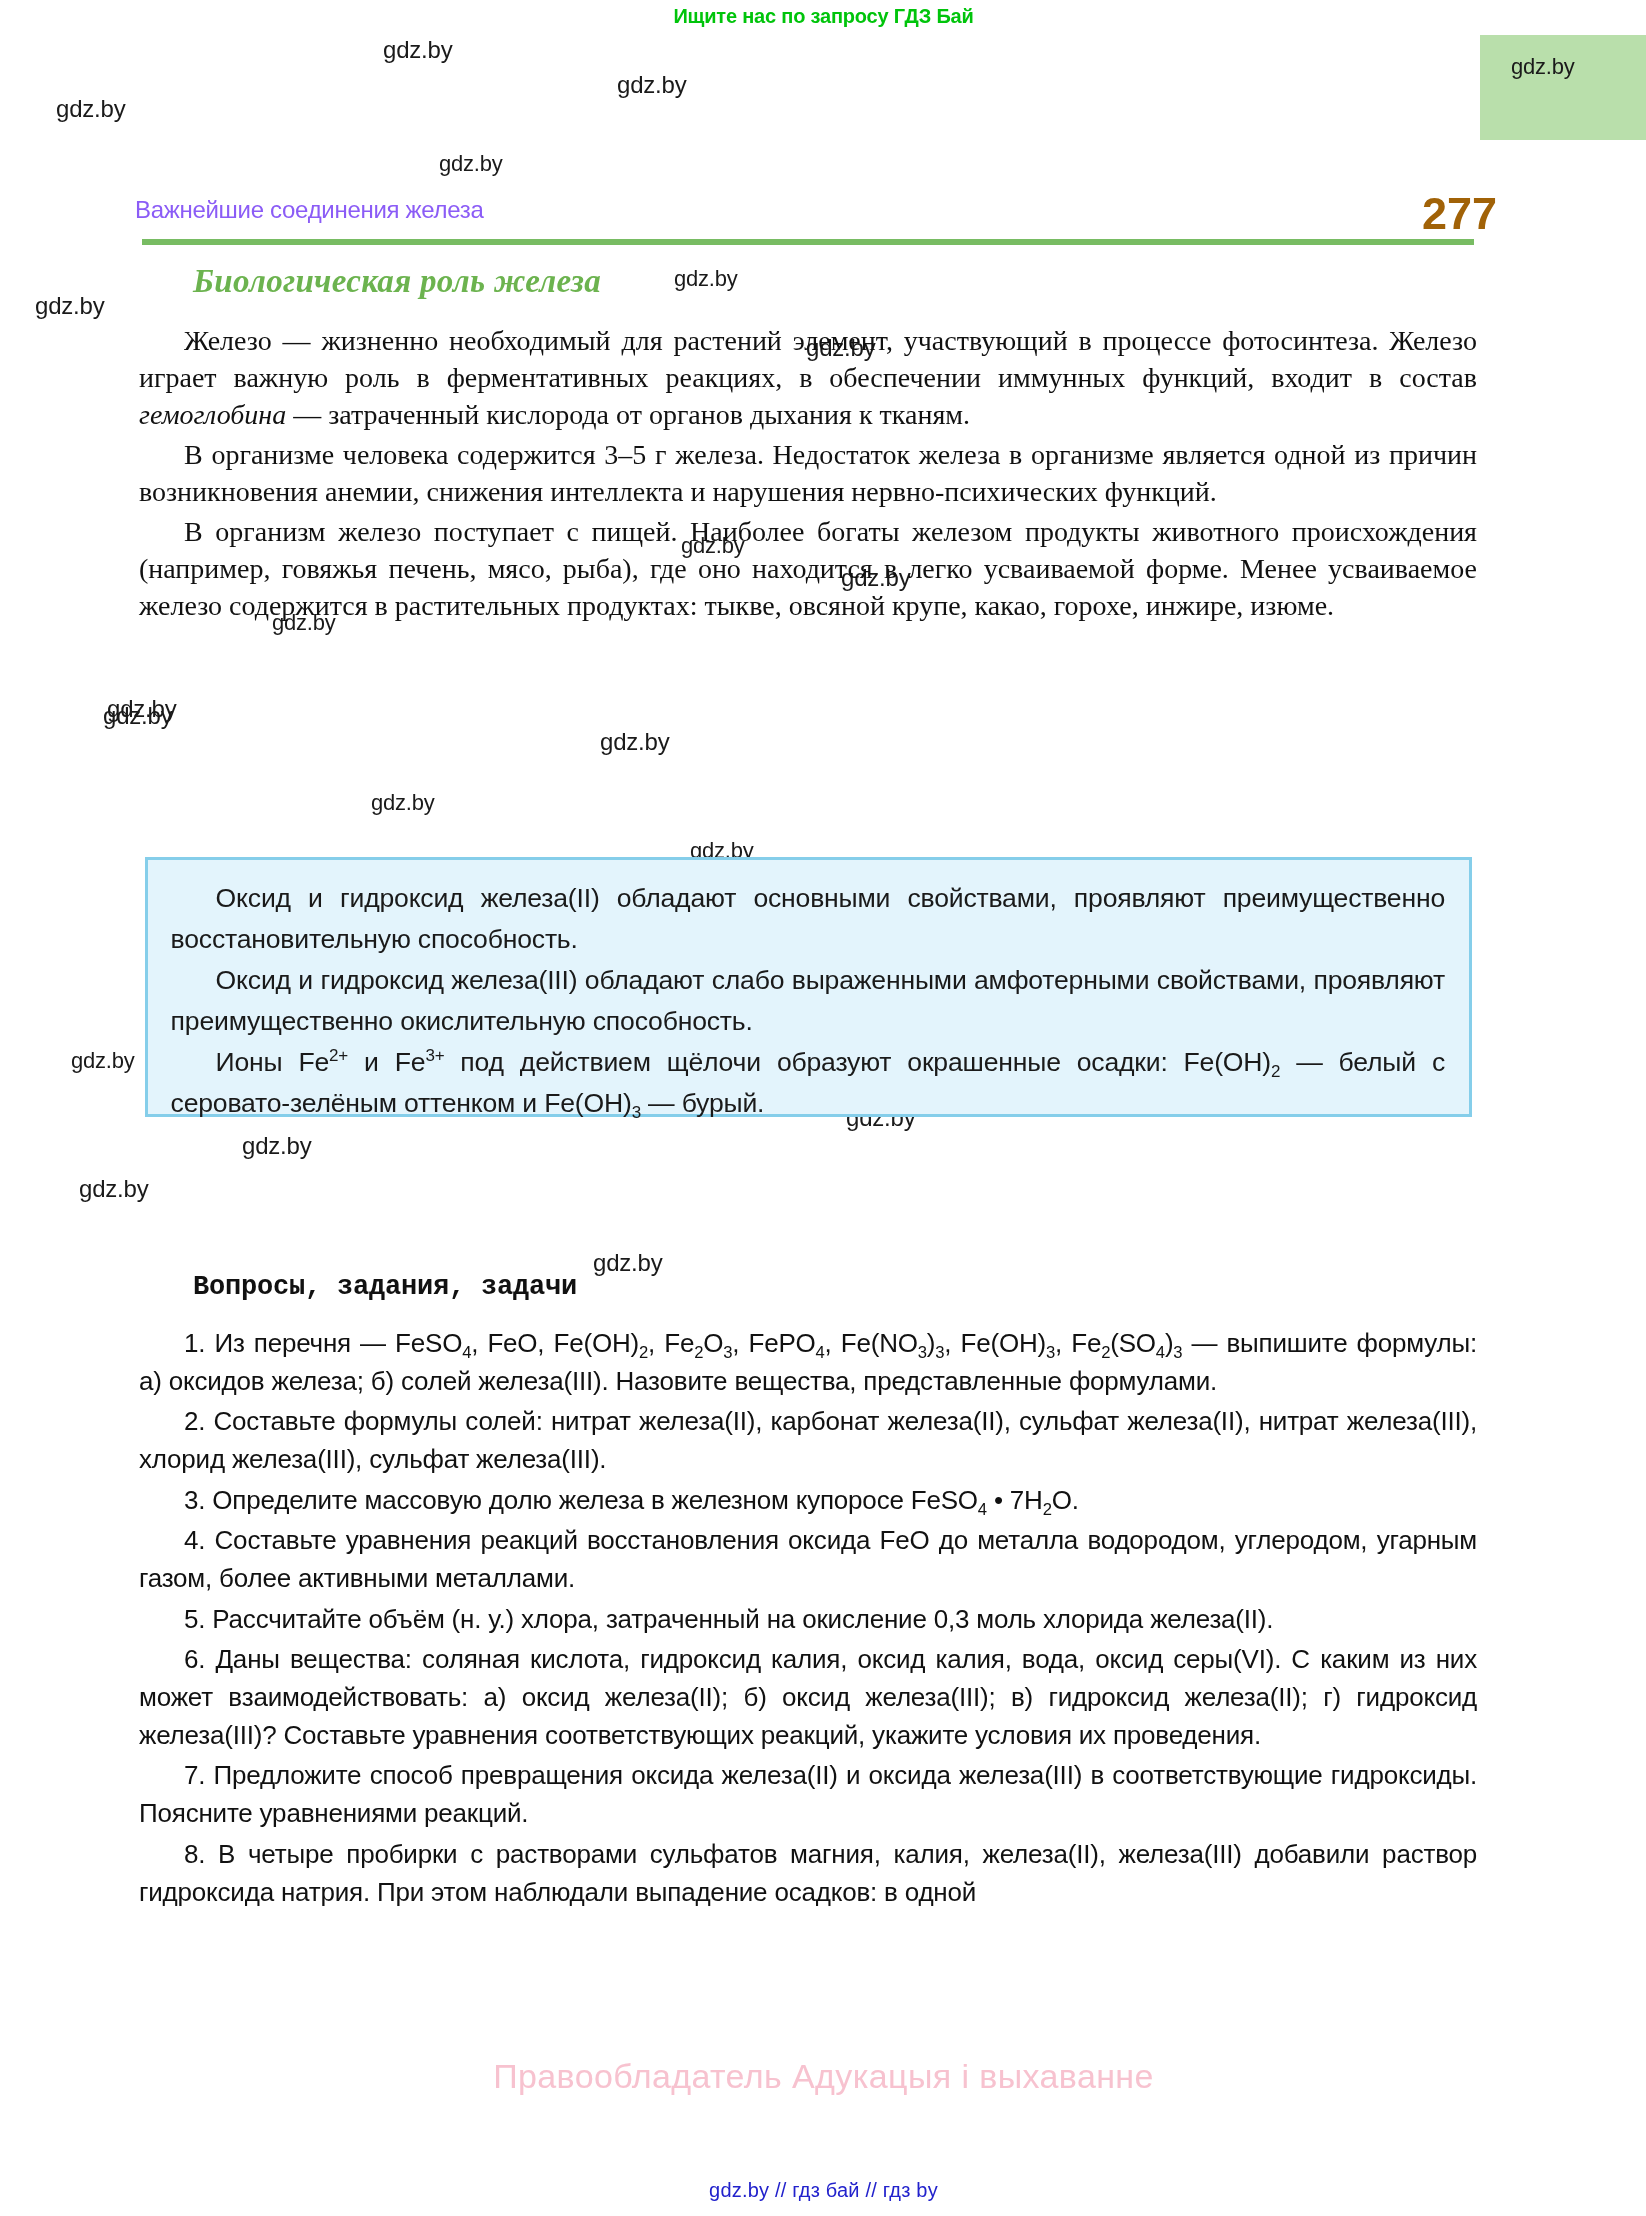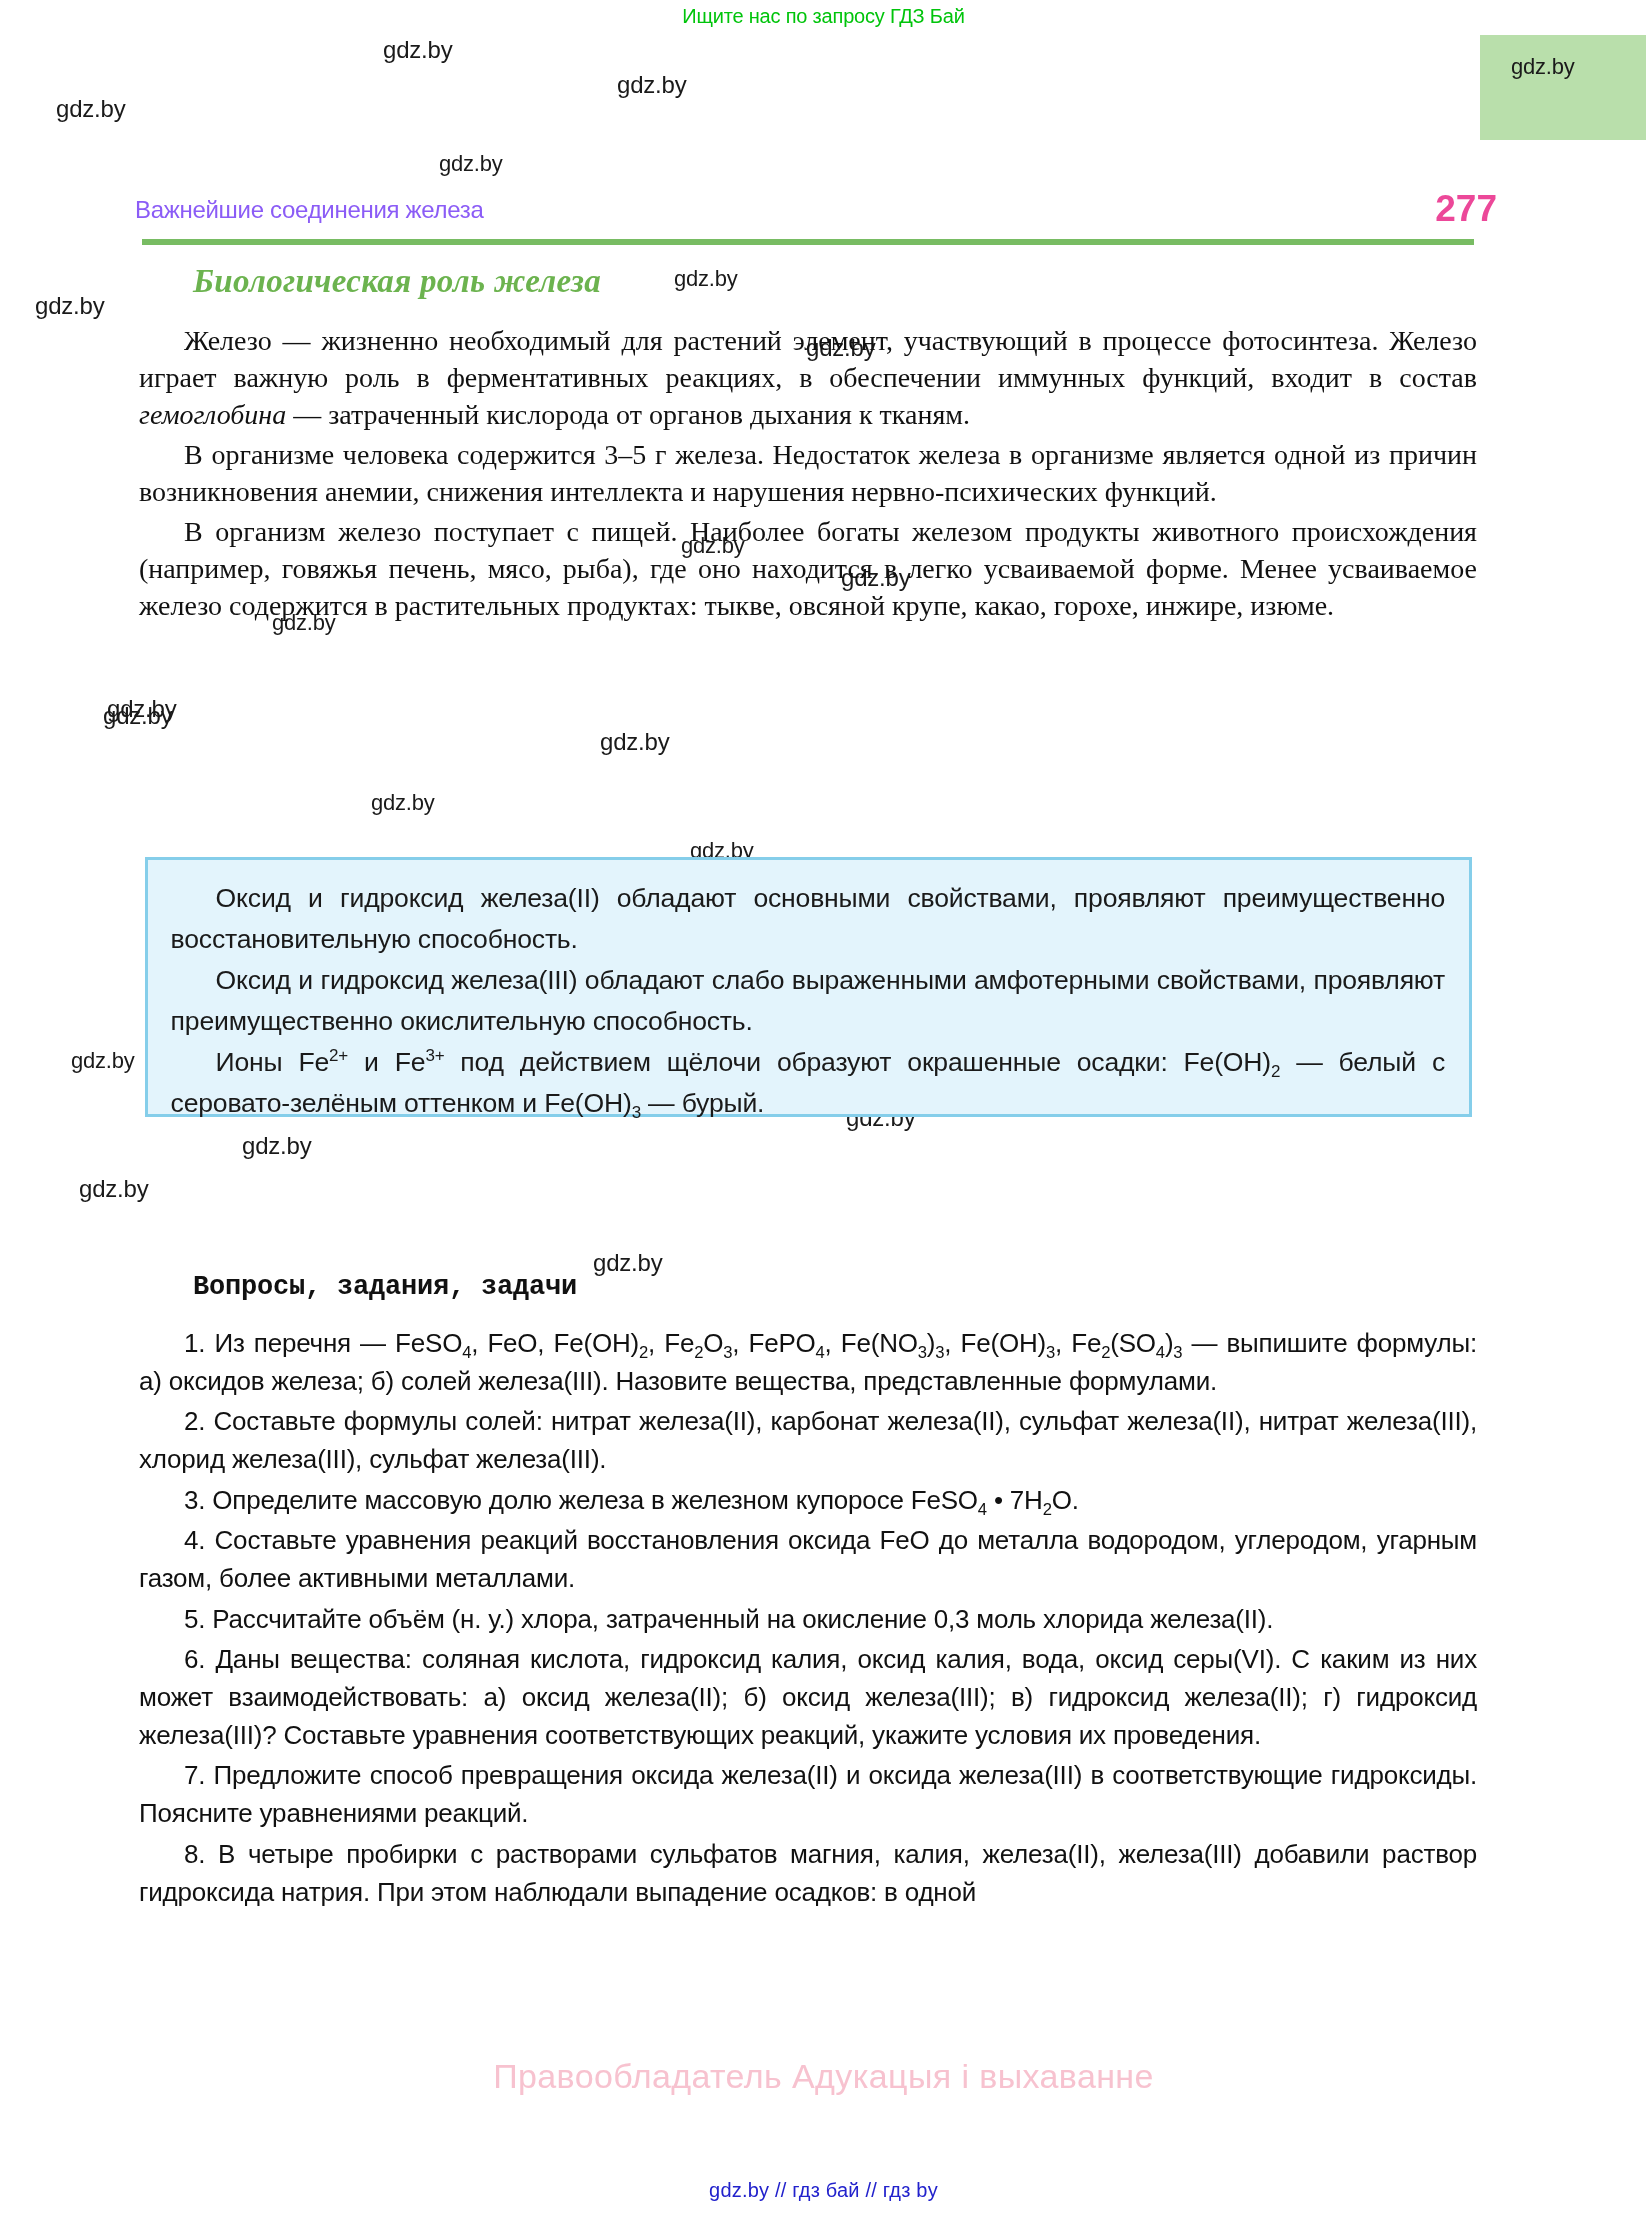"Ищите нас по запросу ГДЗ" .wm-top-green { font-weight: 400 -> 700 }
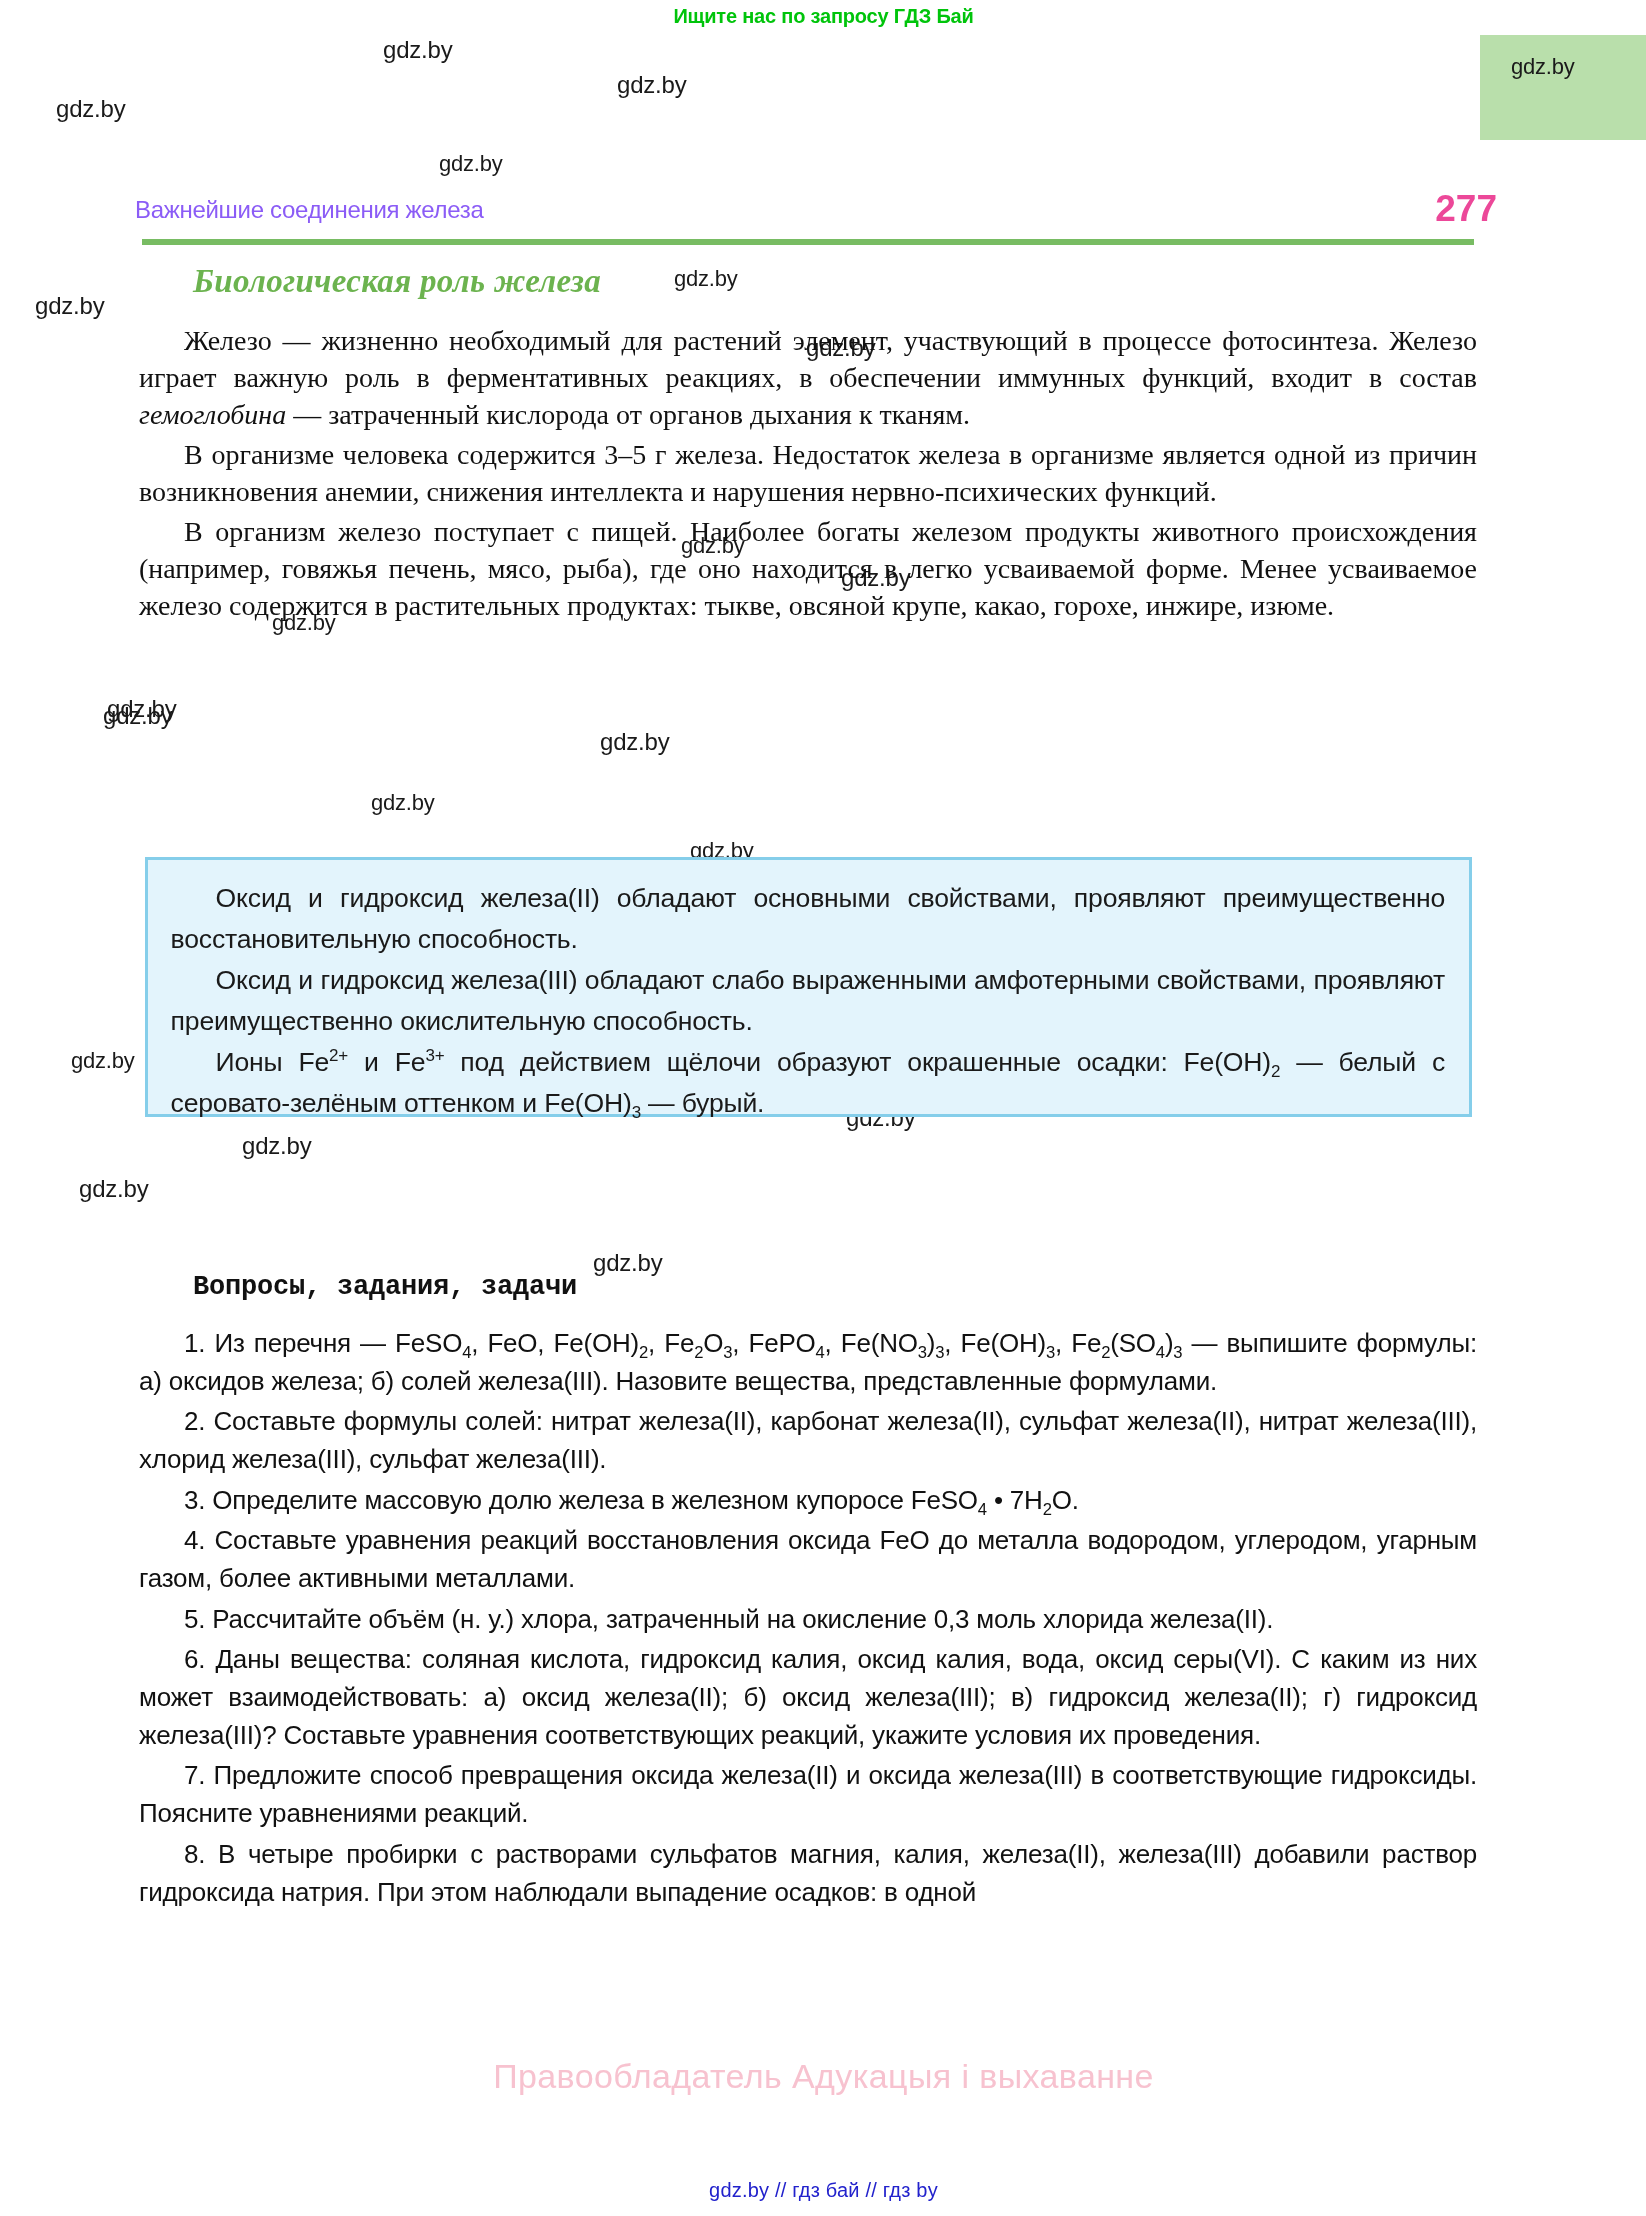"277" .runhead-page { color: #ec4899 -> #a16207; font-size: 37px -> 45px }
